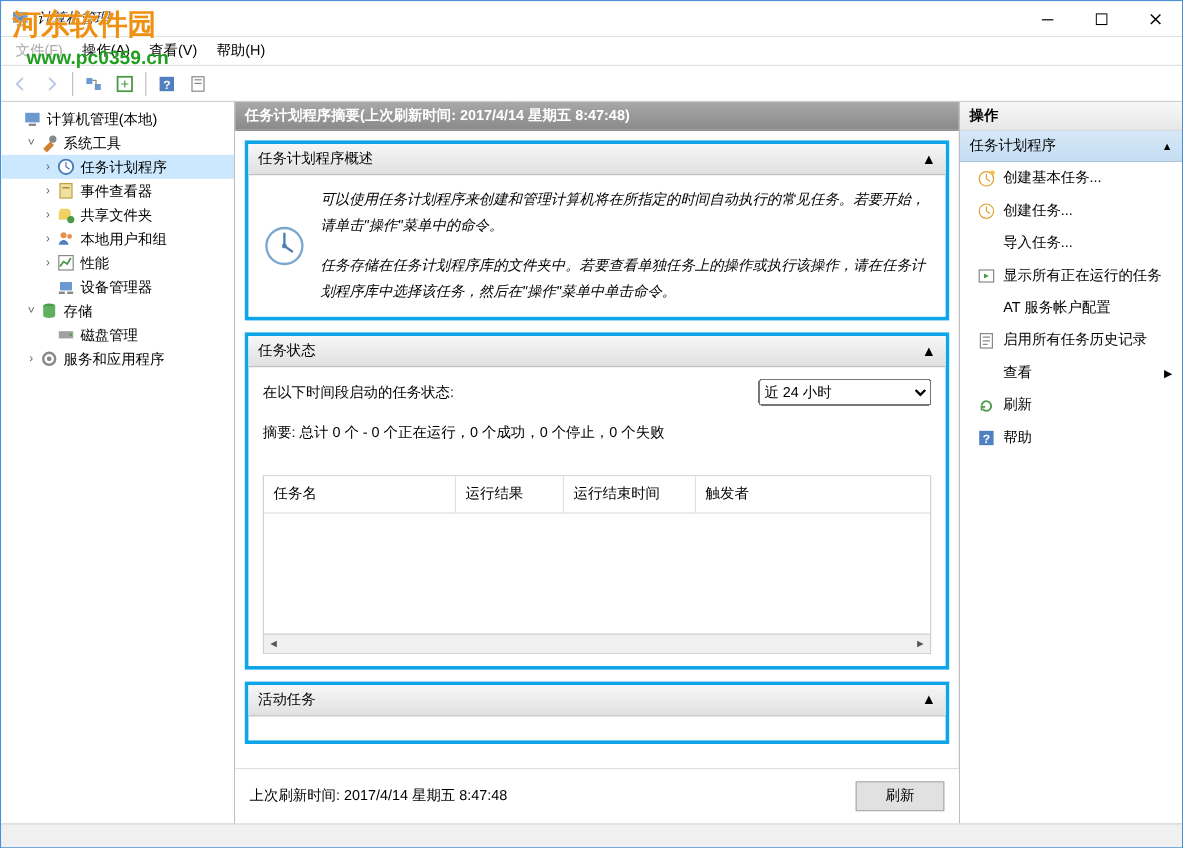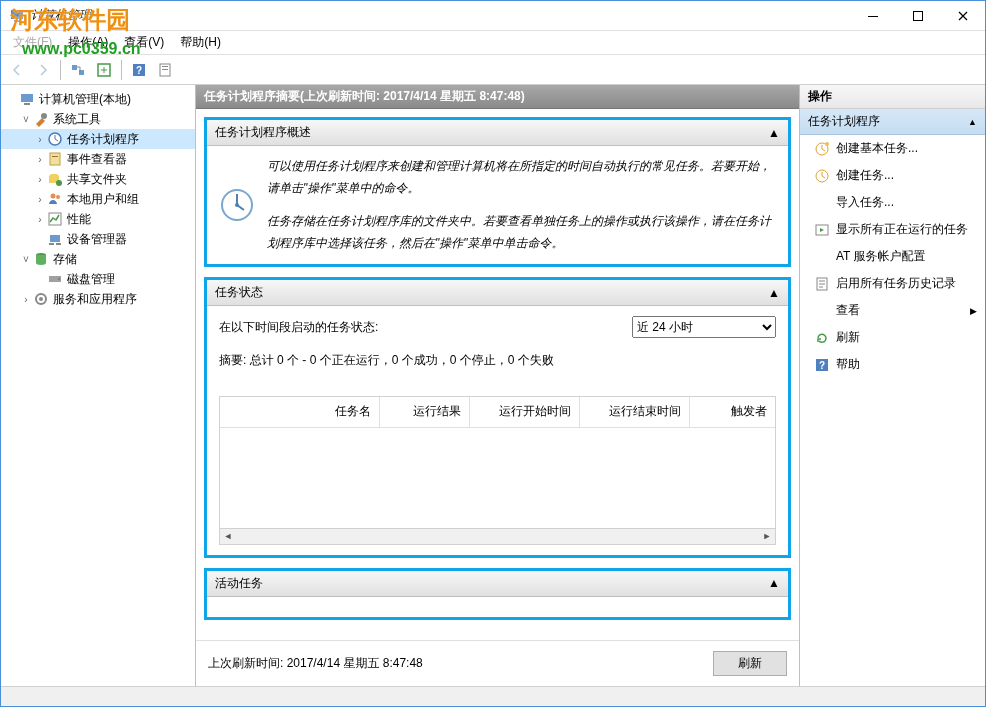"任务名" .table-hdr .th { text-align: right -> none }
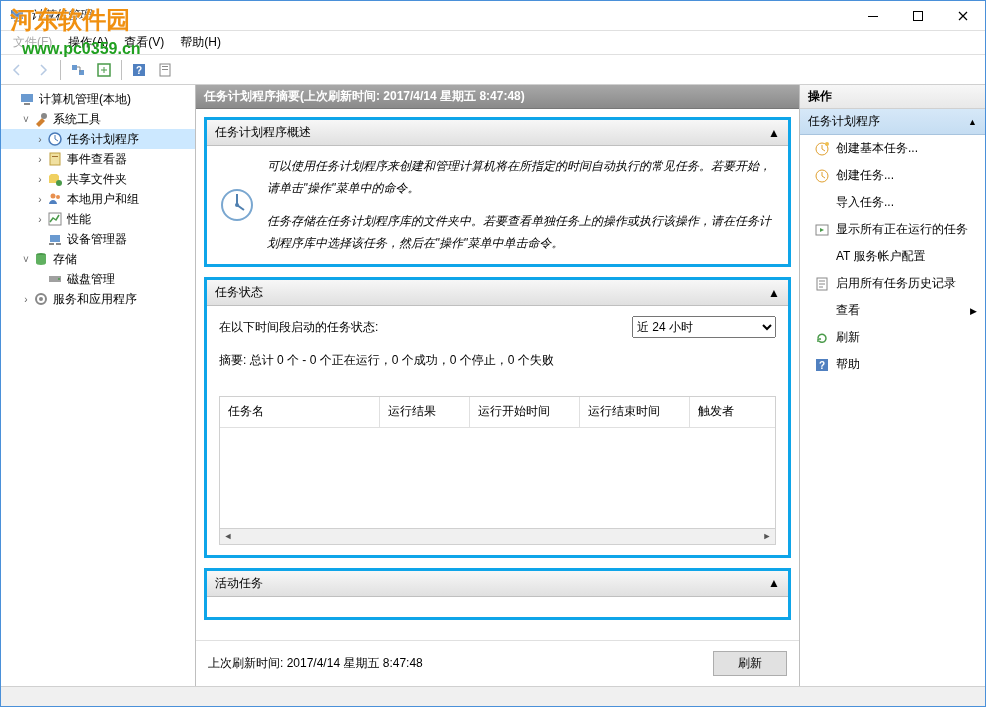"运行开始时间" div.th { html: <div>运行开始时间</div> -> none }
